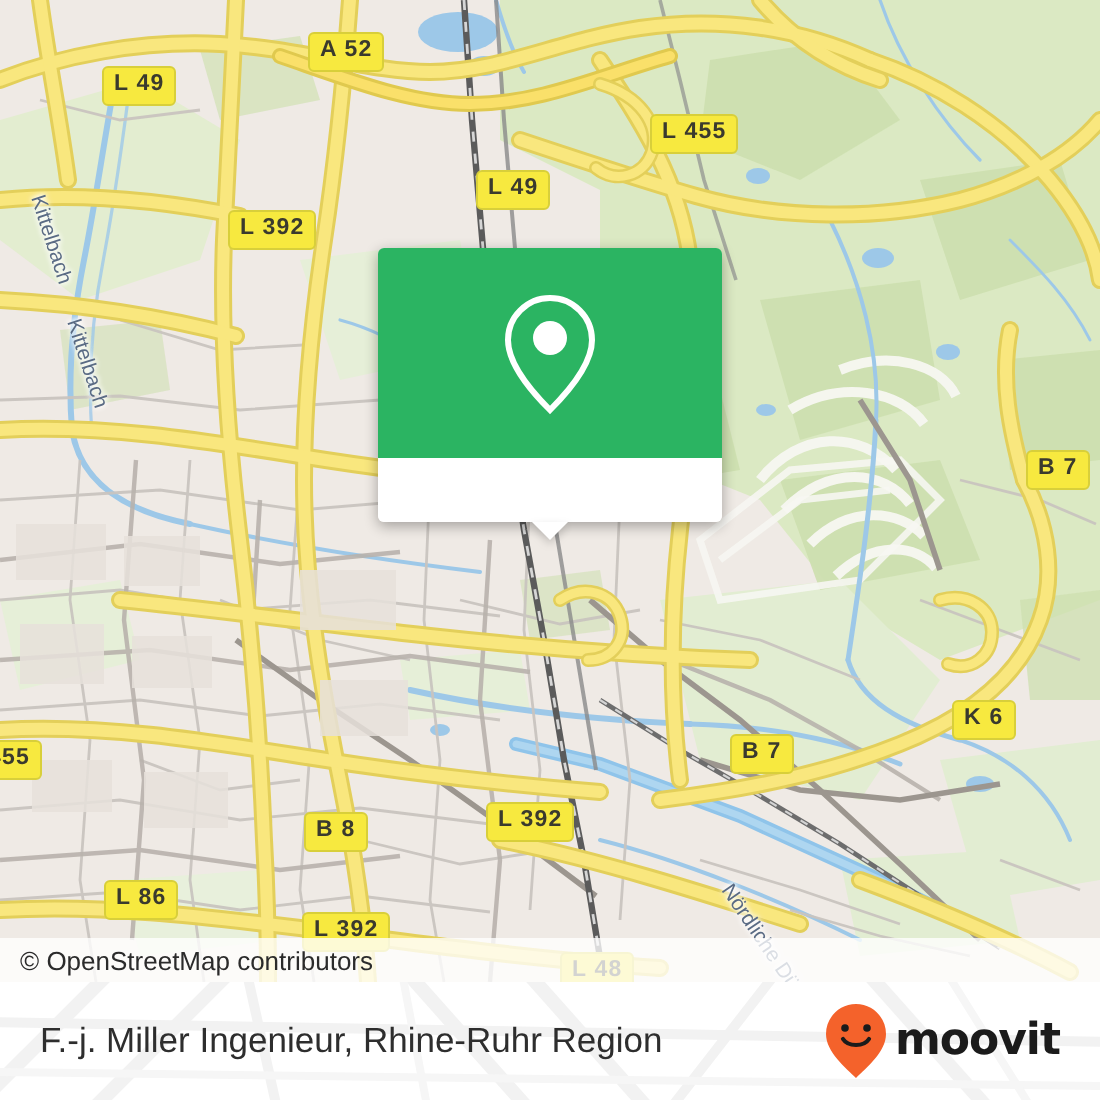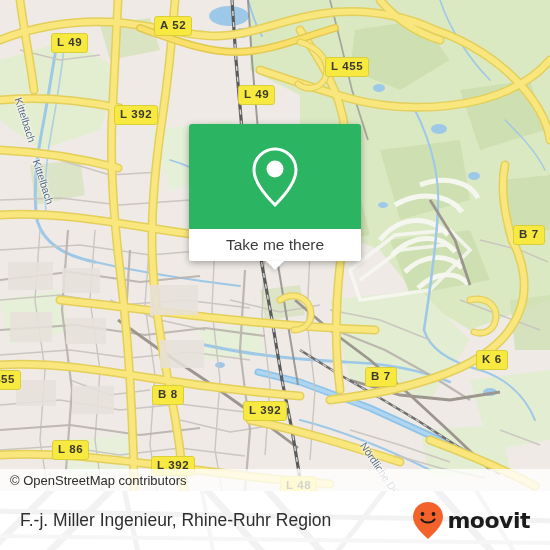"Take me there" div { html: <div>Take me there</div> -> none }
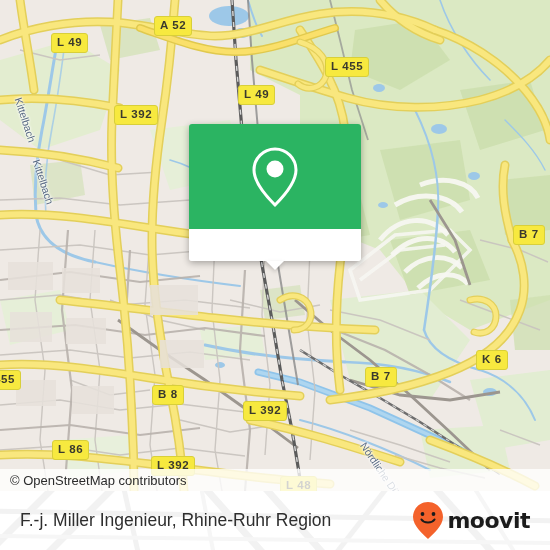"B 8" div.shield { top: 385px -> 406px }
